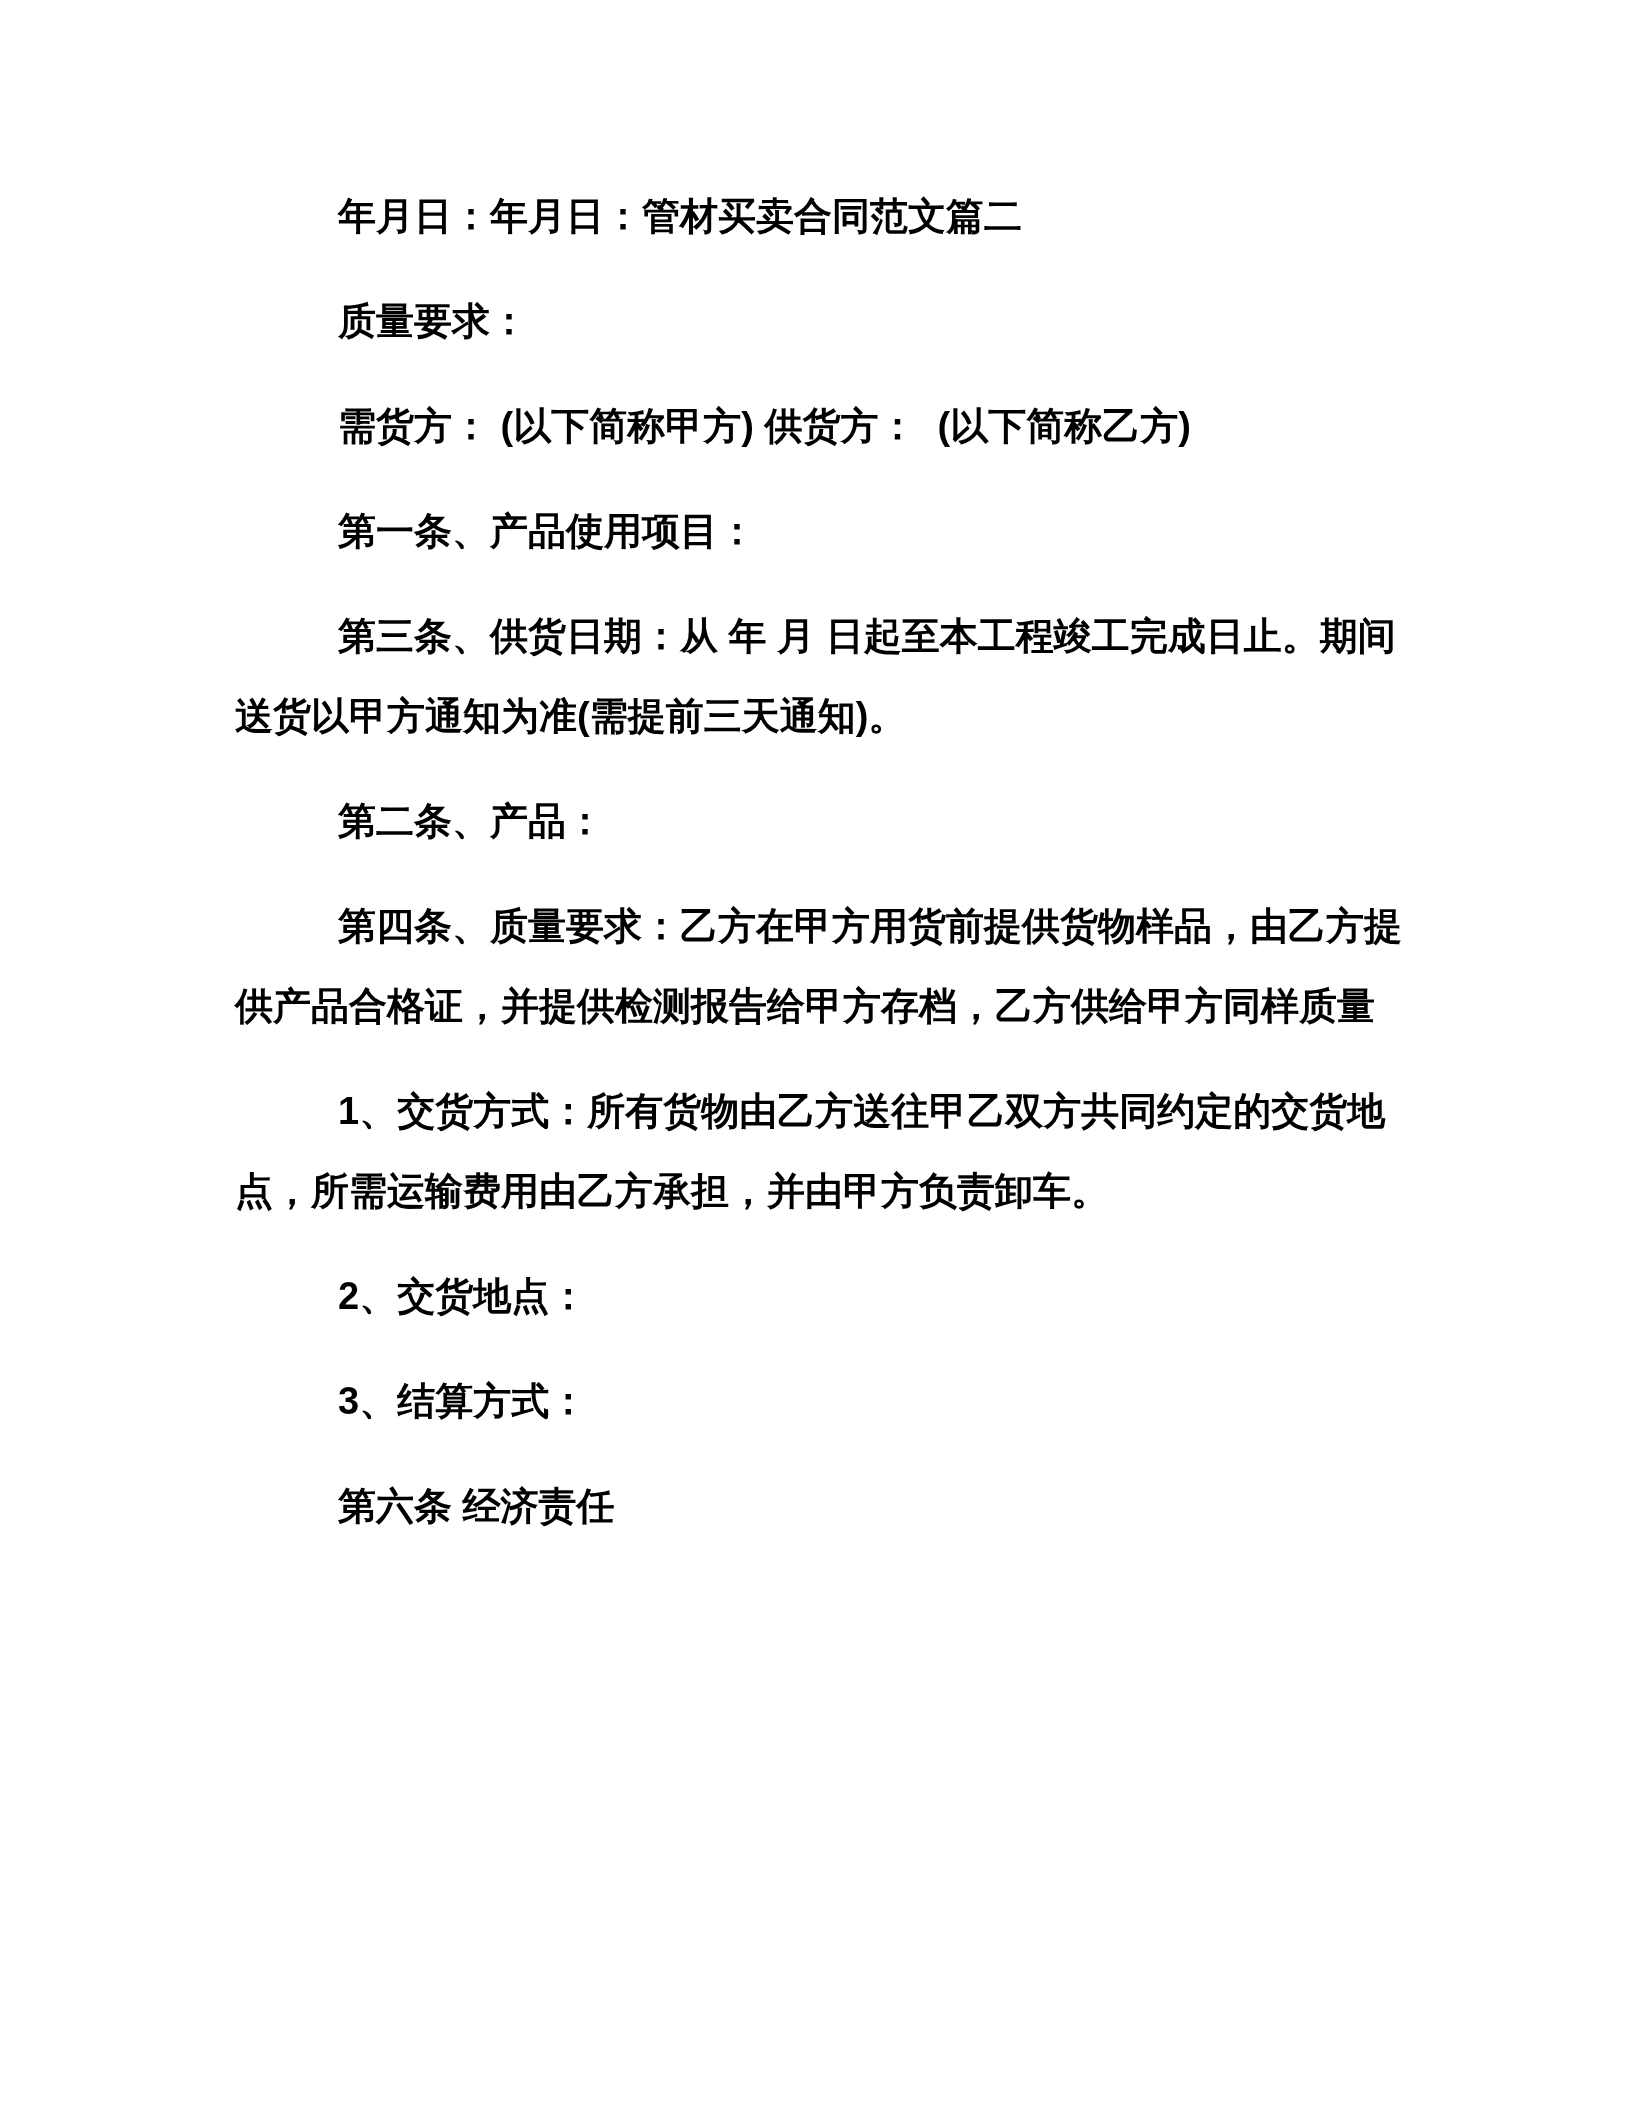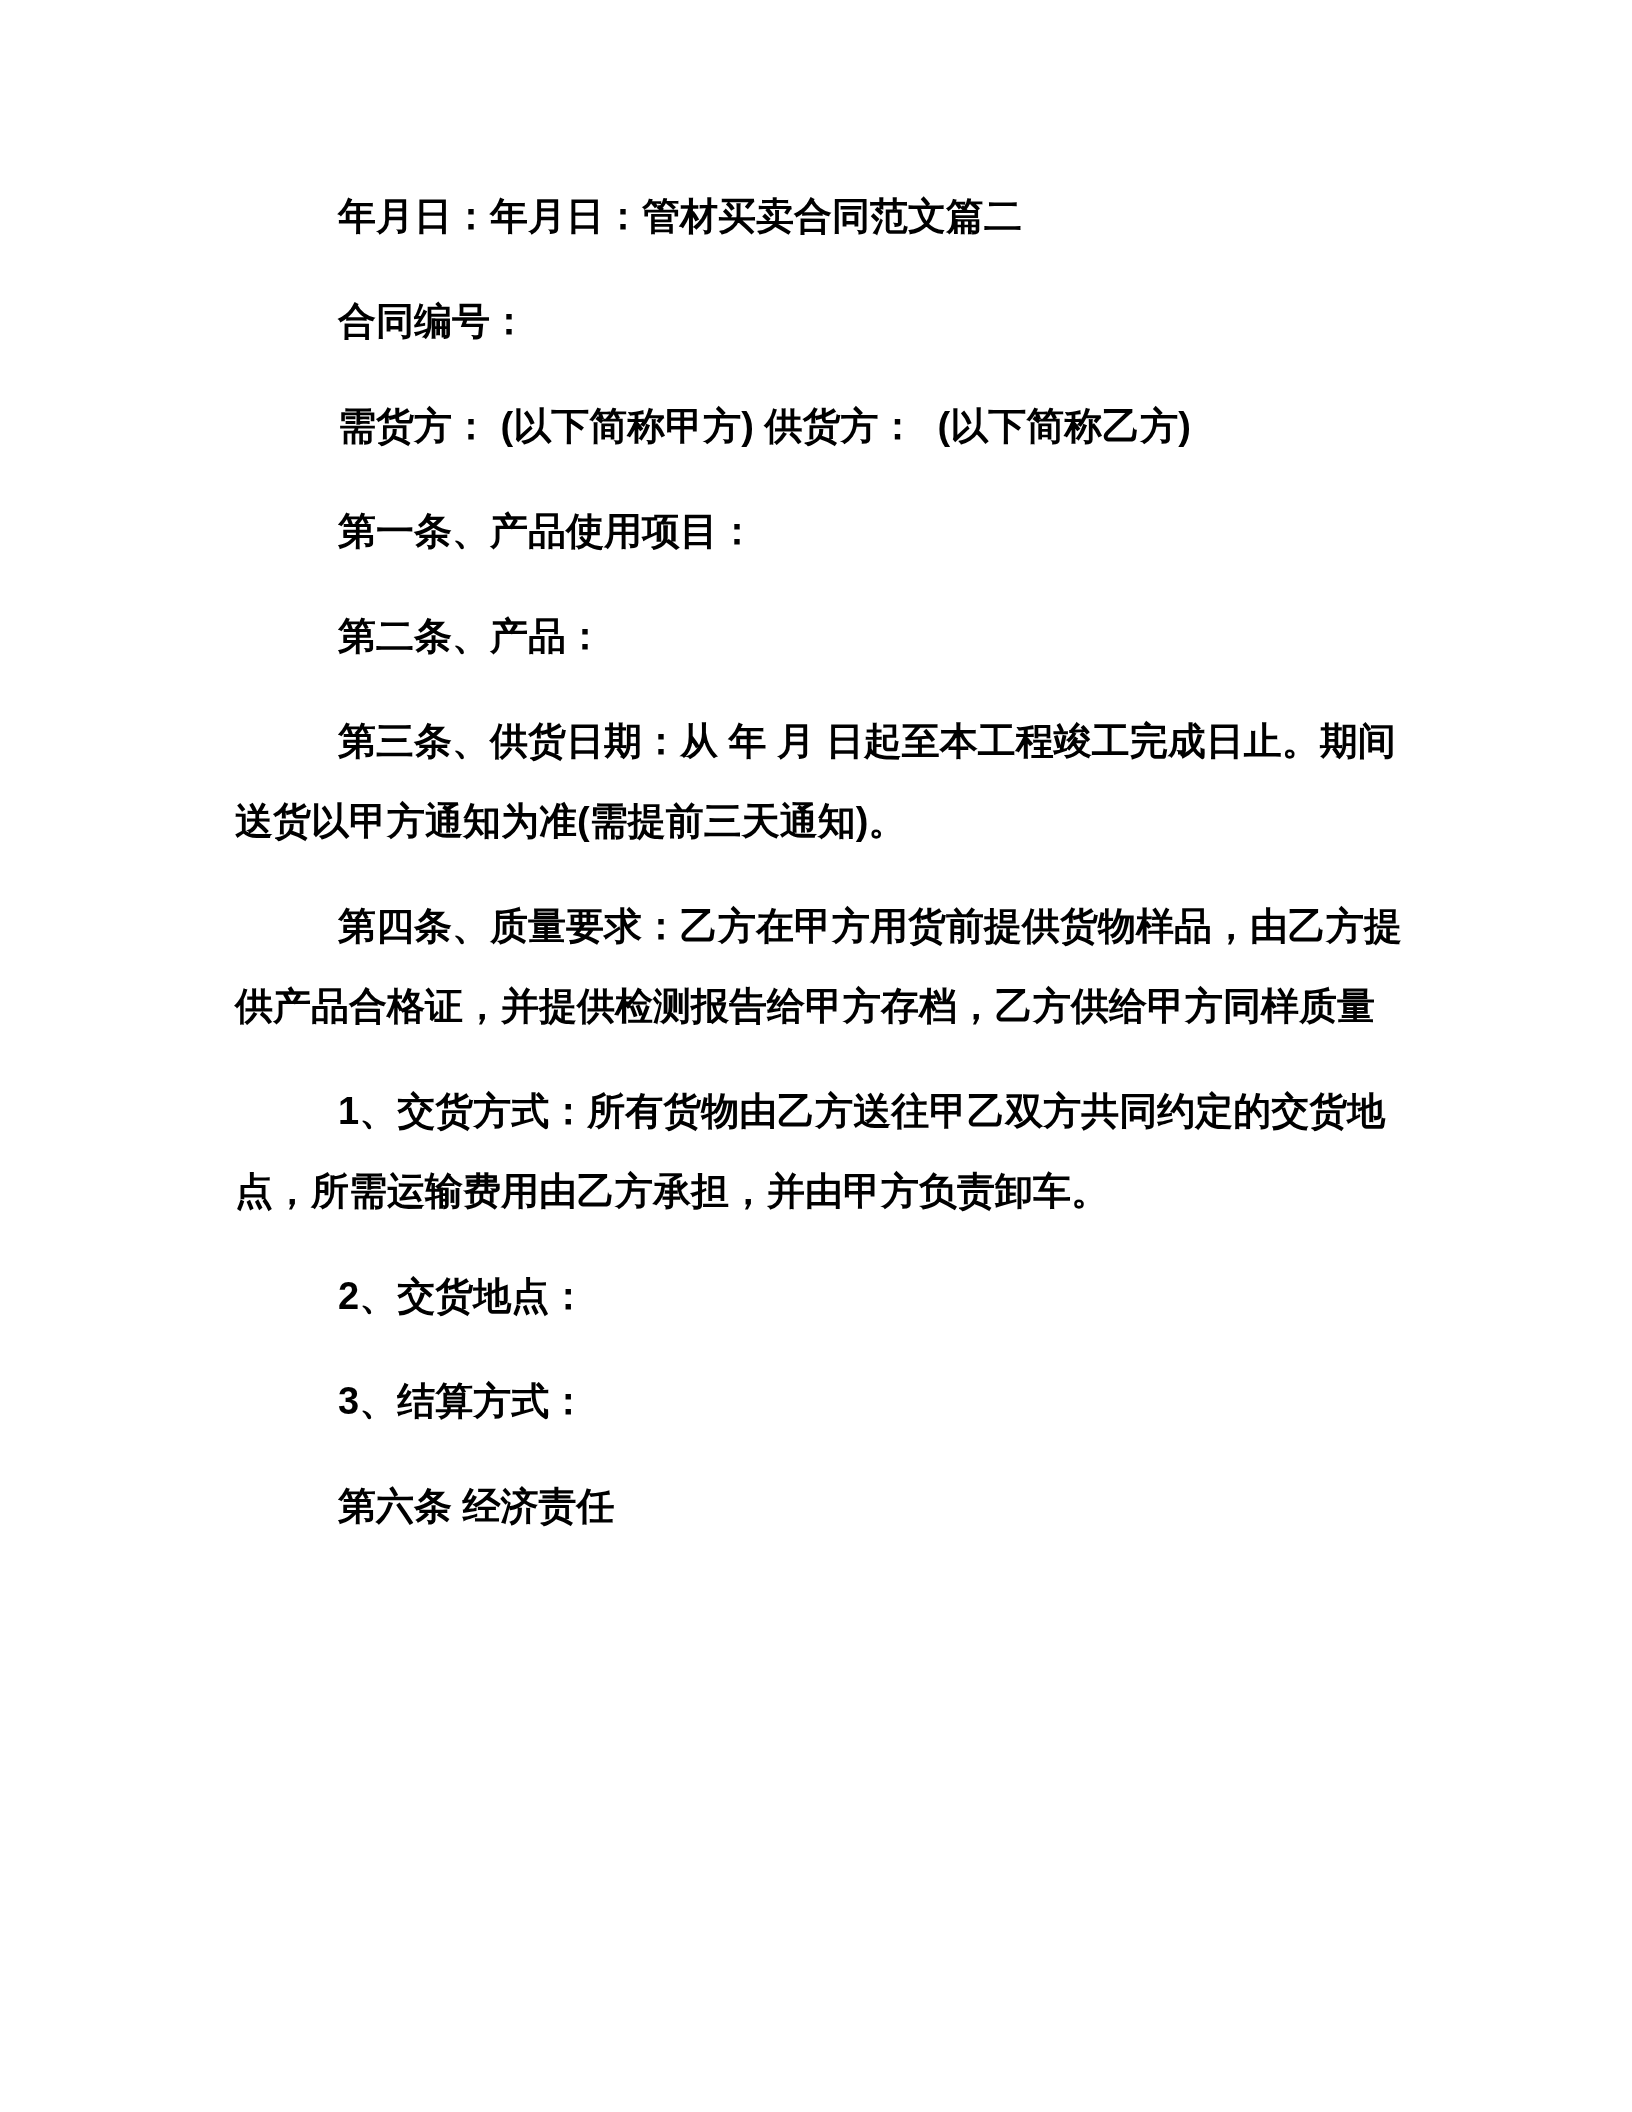"合同编号：" span.line { text: 合同编号 -> 质量要求 }
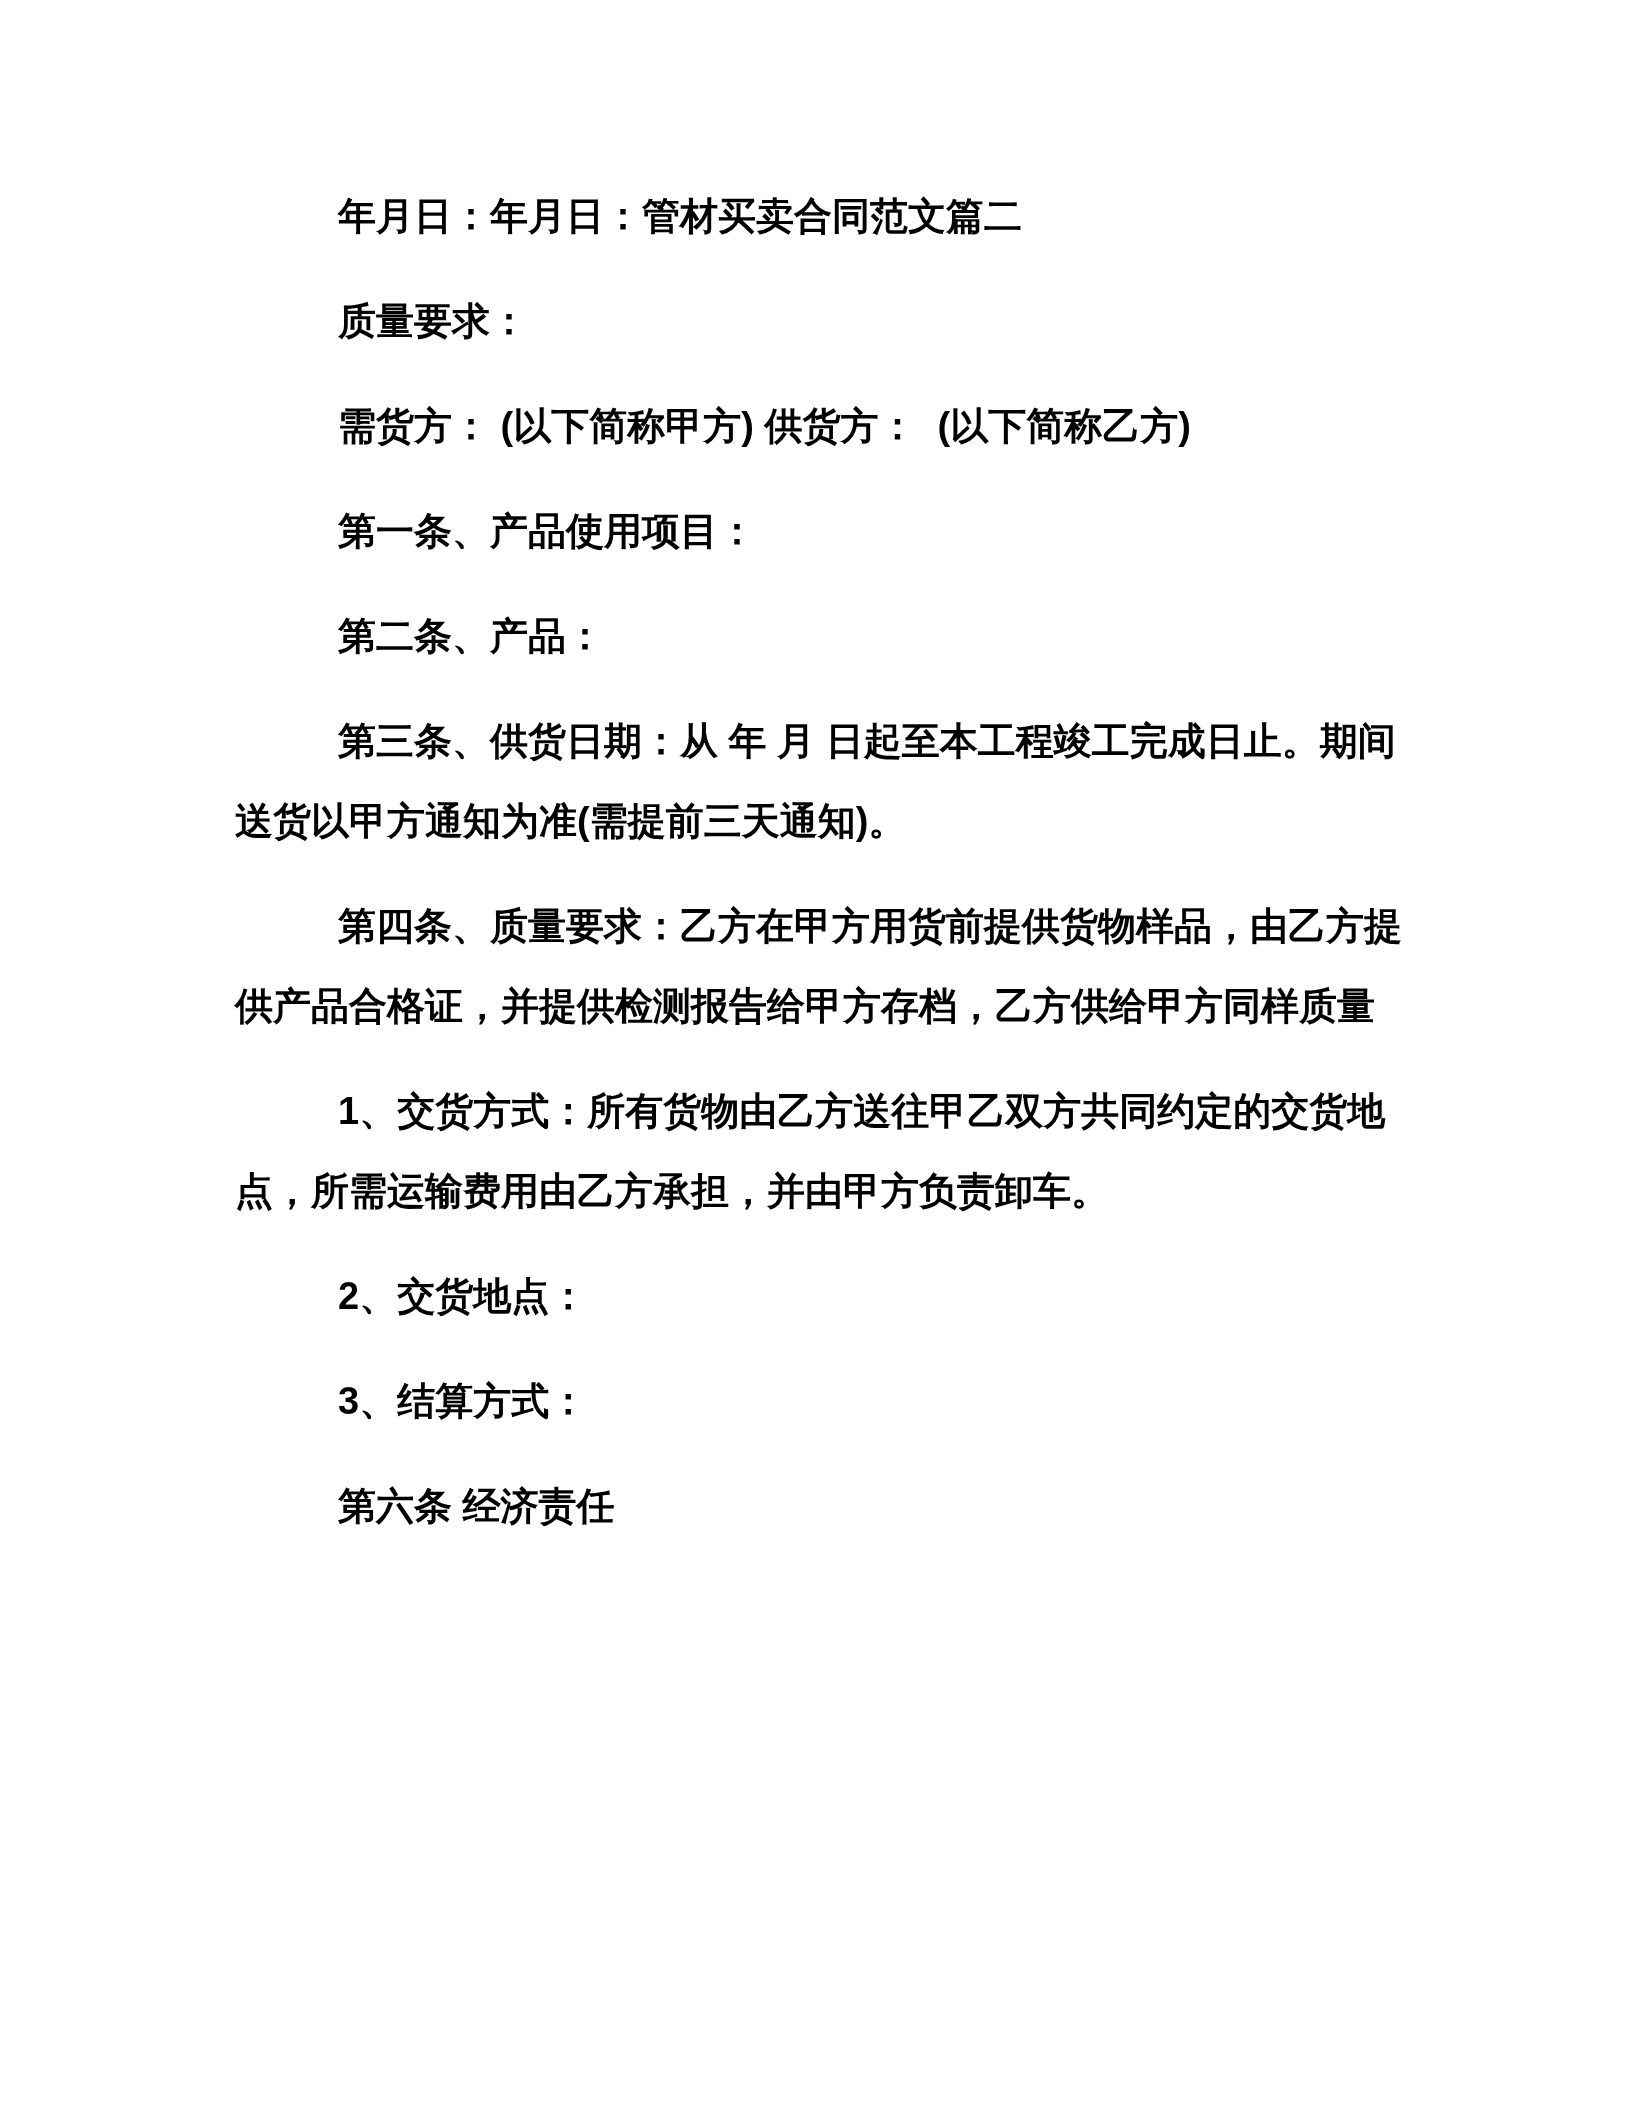"第二条、产品：" p.doc-para { order: before "第三条、供货日期：从 年 月 日起至本工程竣工完成日止。期间" -> after "第三条、供货日期：从 年 月 日起至本工程竣工完成日止。期间" }
